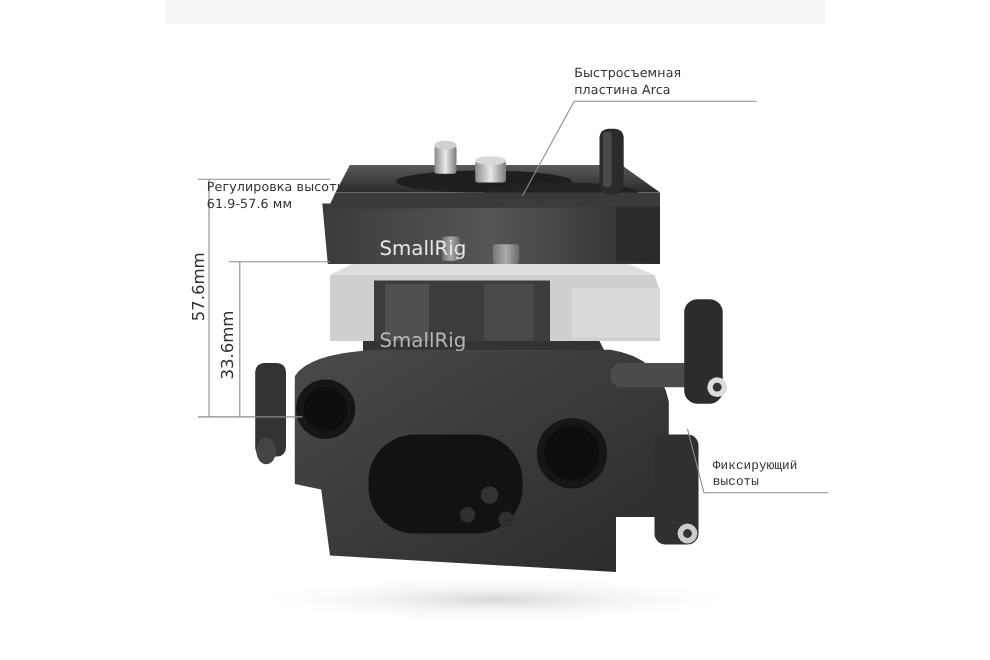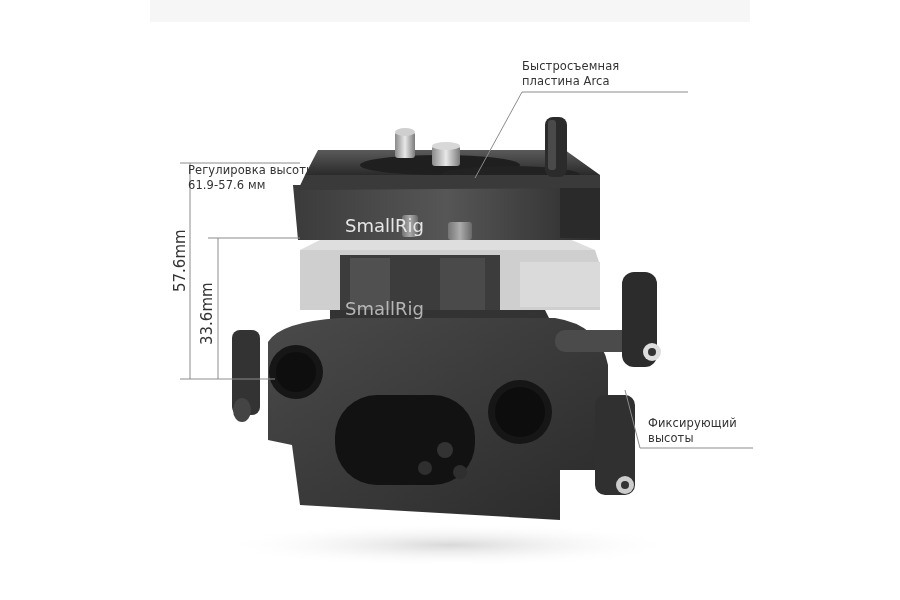"Фиксирующий" div.label { font-family: none -> Liberation Mono, monospace }
